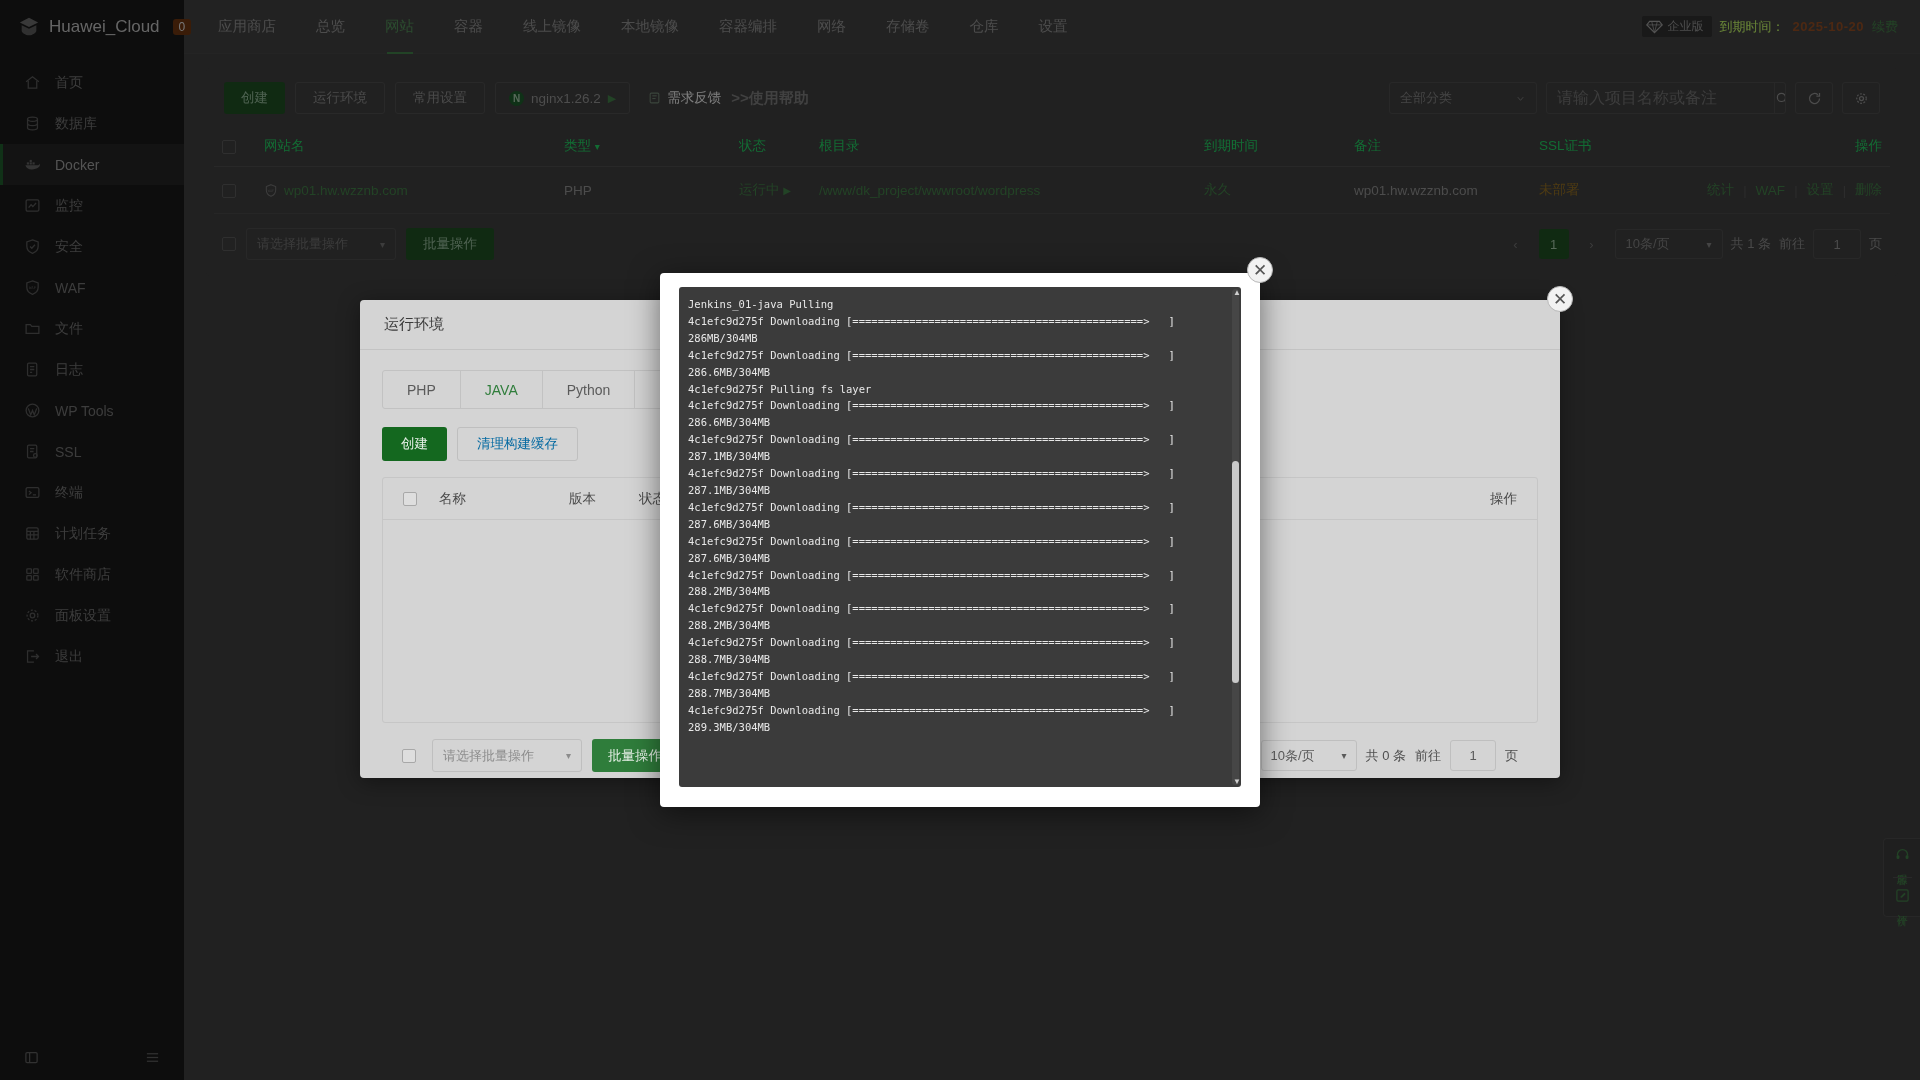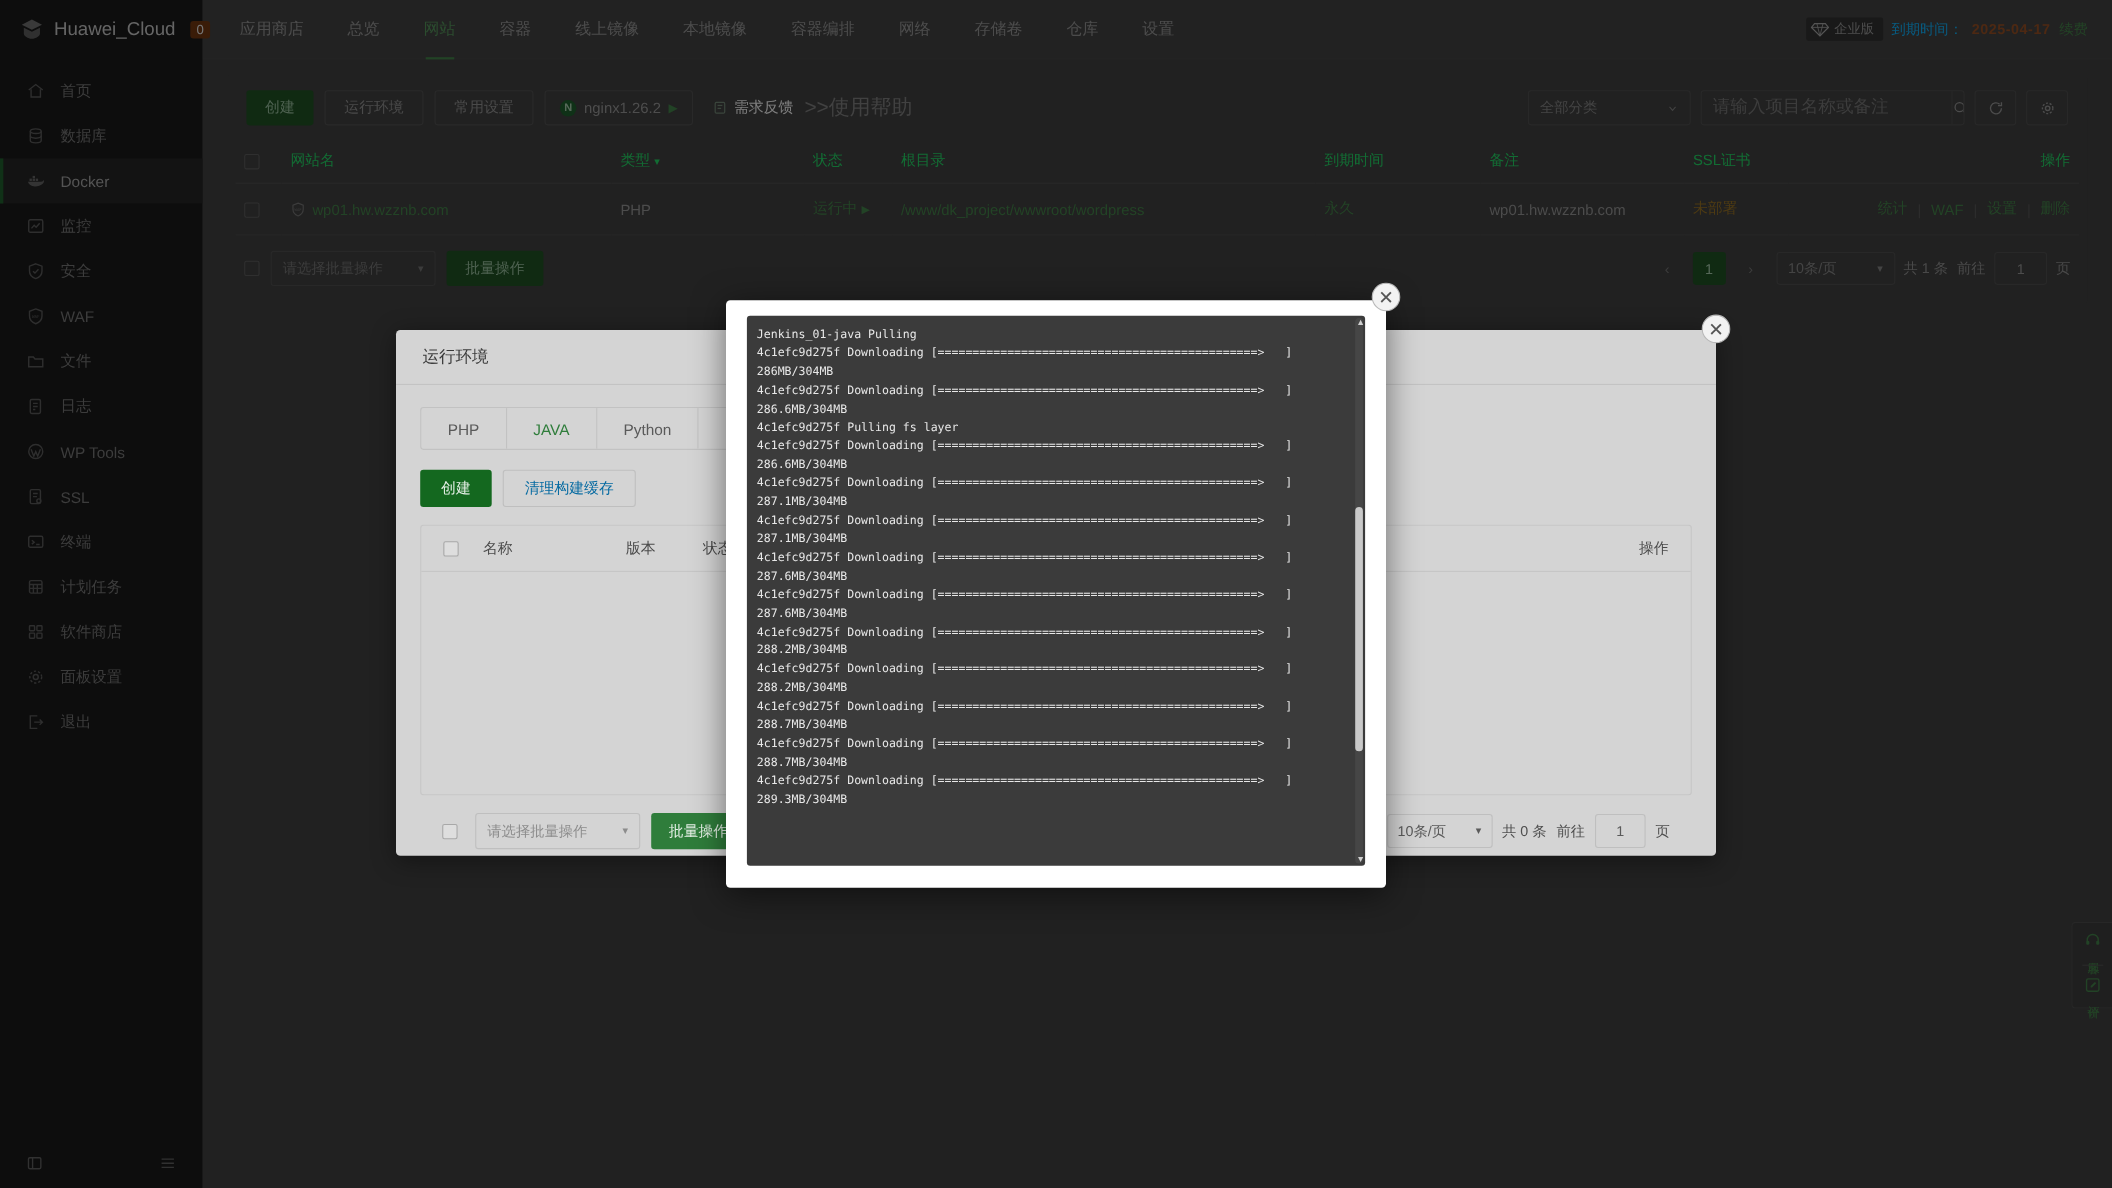"到期时间：" .lic-label { color: #0ea5e9 -> #bef264 }
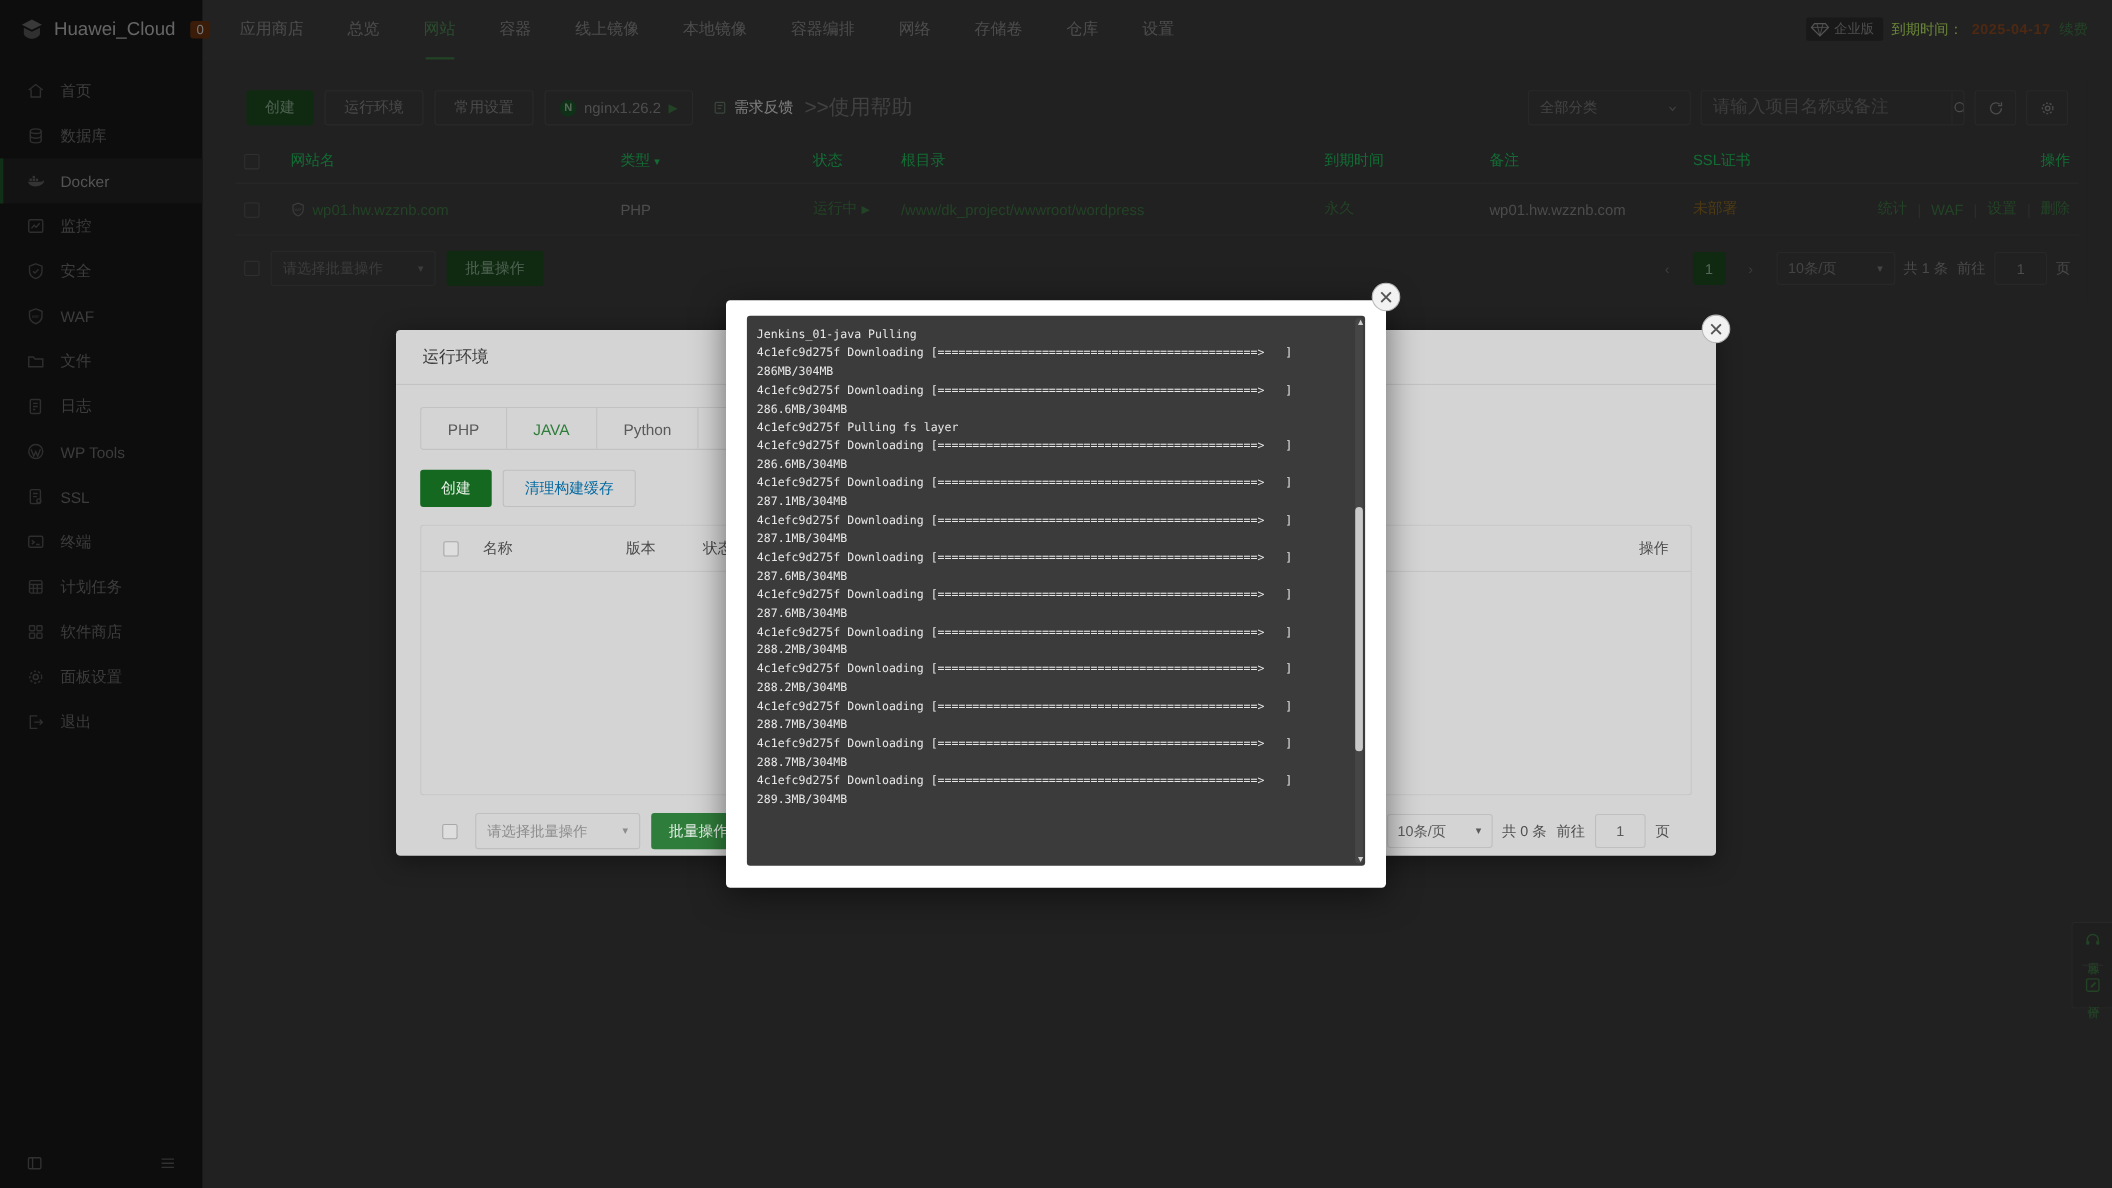"2025-04-17" span.lic-date { text: 2025-04-17 -> 2025-10-20 }
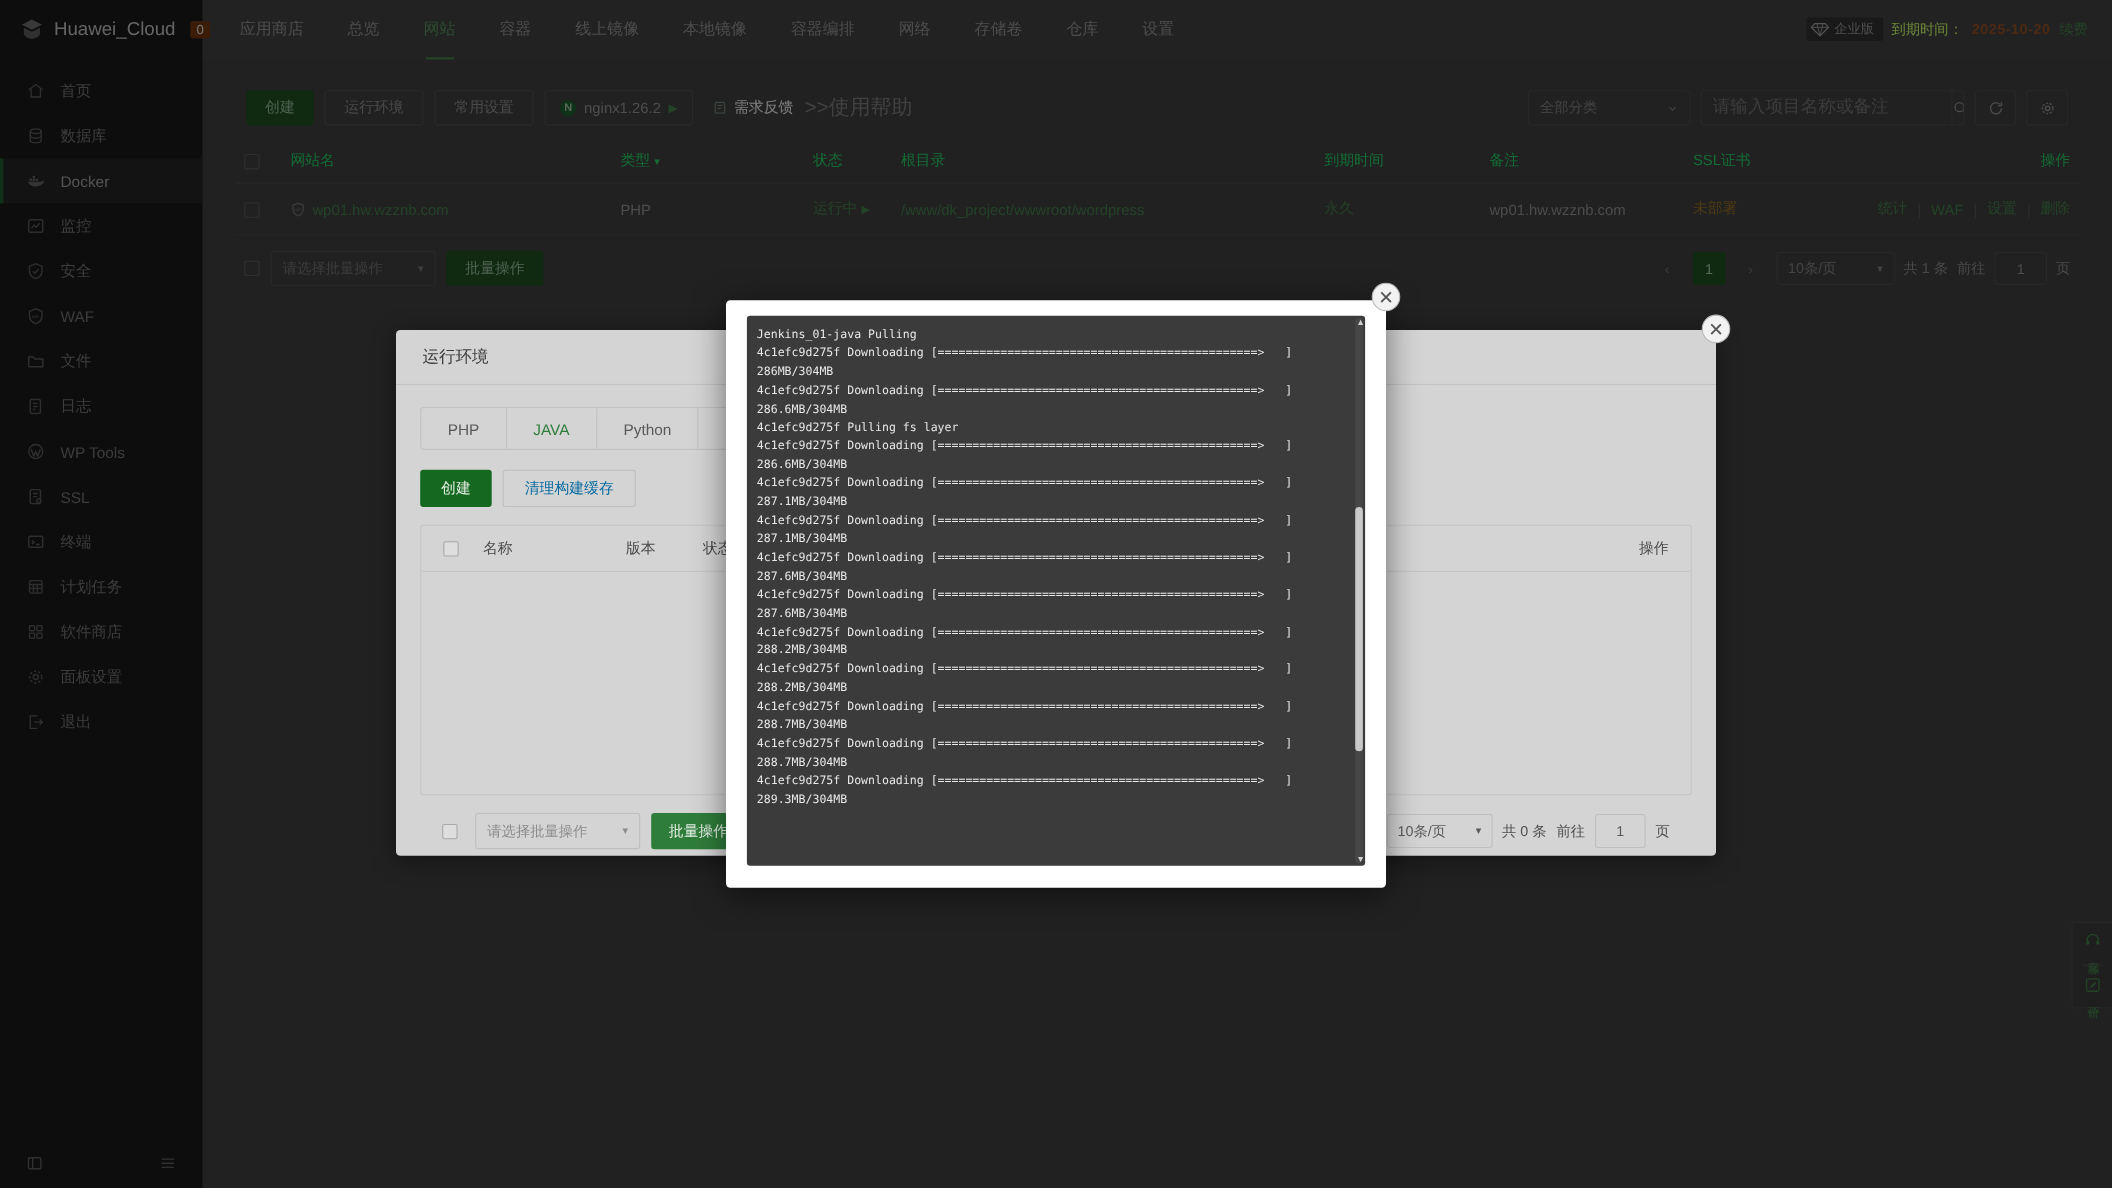">>使用帮助" .link-grey { font-size: 19px -> 15px; font-weight: none -> bold }
